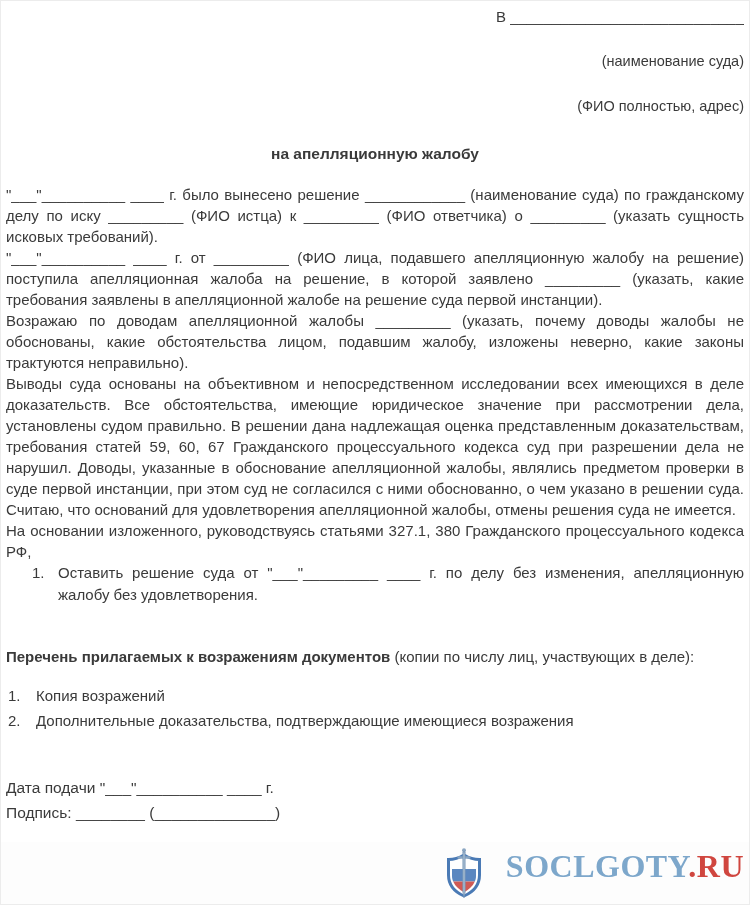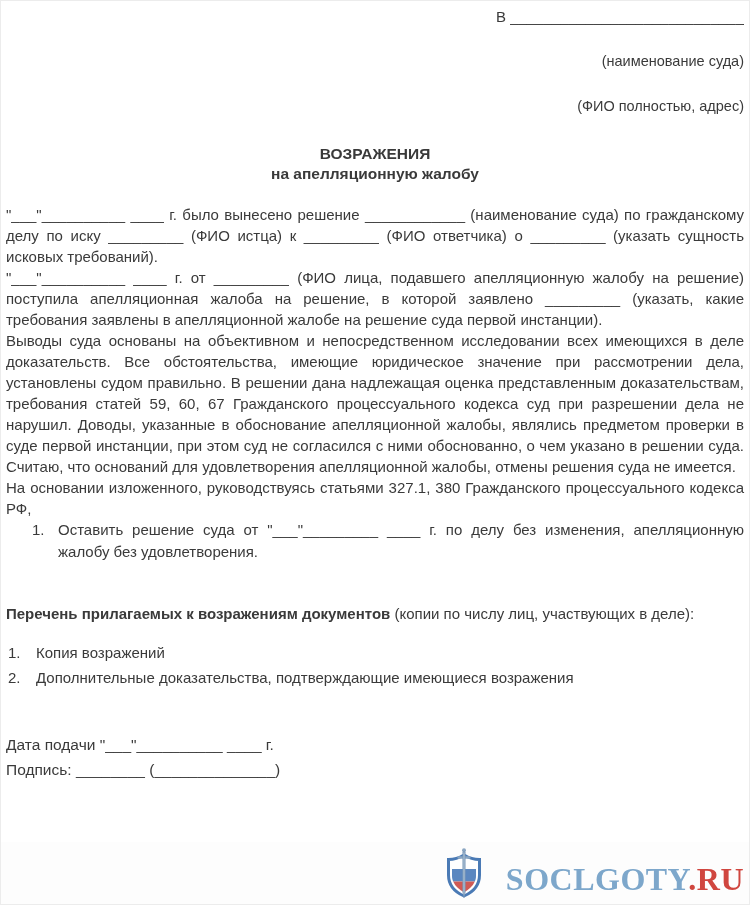"ВОЗРАЖЕНИЯ" div { html: <div>ВОЗРАЖЕНИЯ</div> -> none }
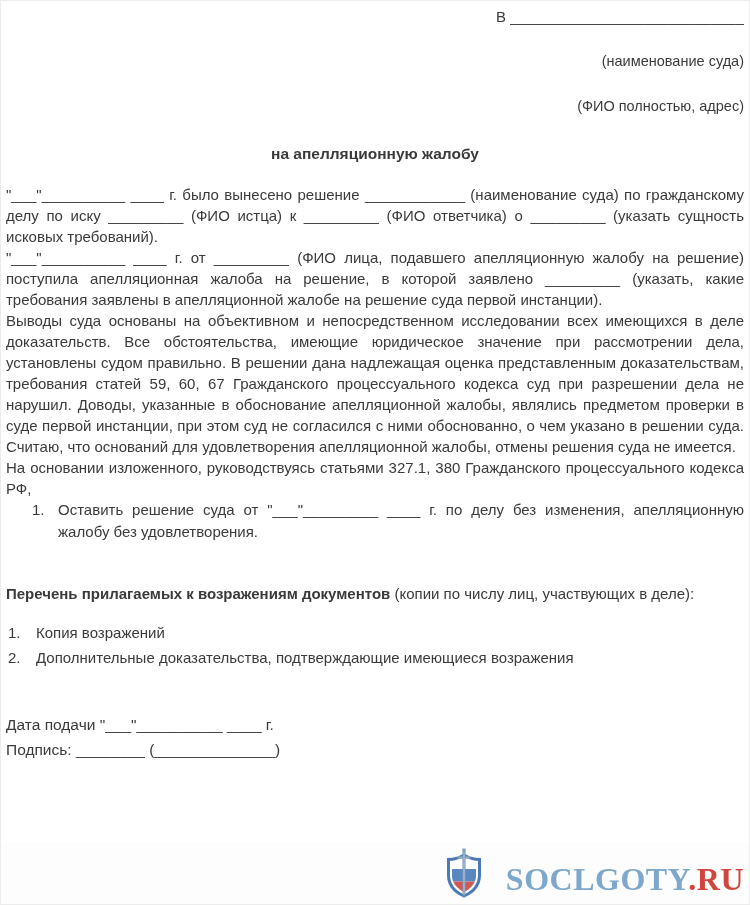"Возражаю по доводам апелляционной жалобы" p { html: none -> <p>Возражаю по доводам апелляционной жалобы _________ (указать, почему доводы жалобы не обоснованы, какие обстоятельства лицом, подавшим жалобу, изложены неверно, какие законы трактуются неправильно).</p> }
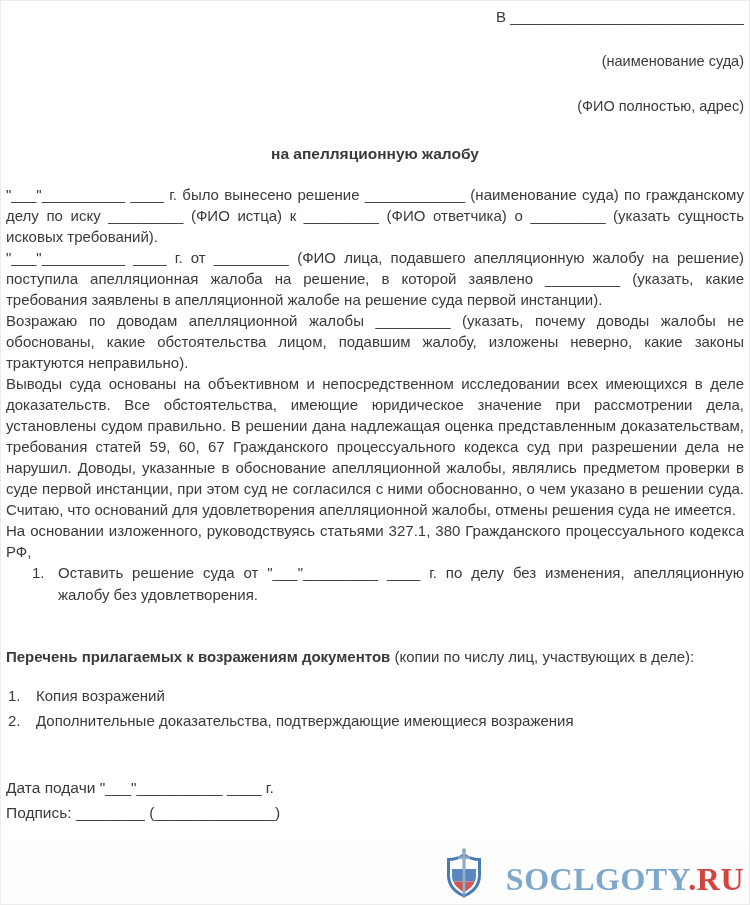"SOCLGOTY.RU" .brand { align-items: flex-end -> flex-start }
